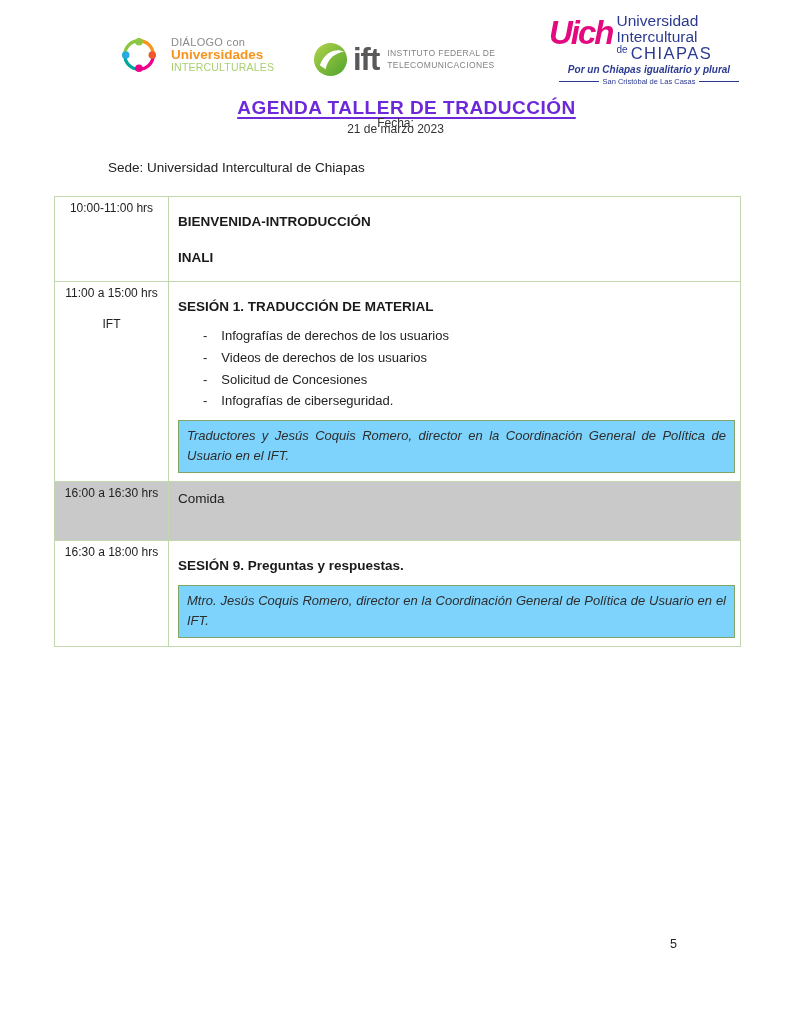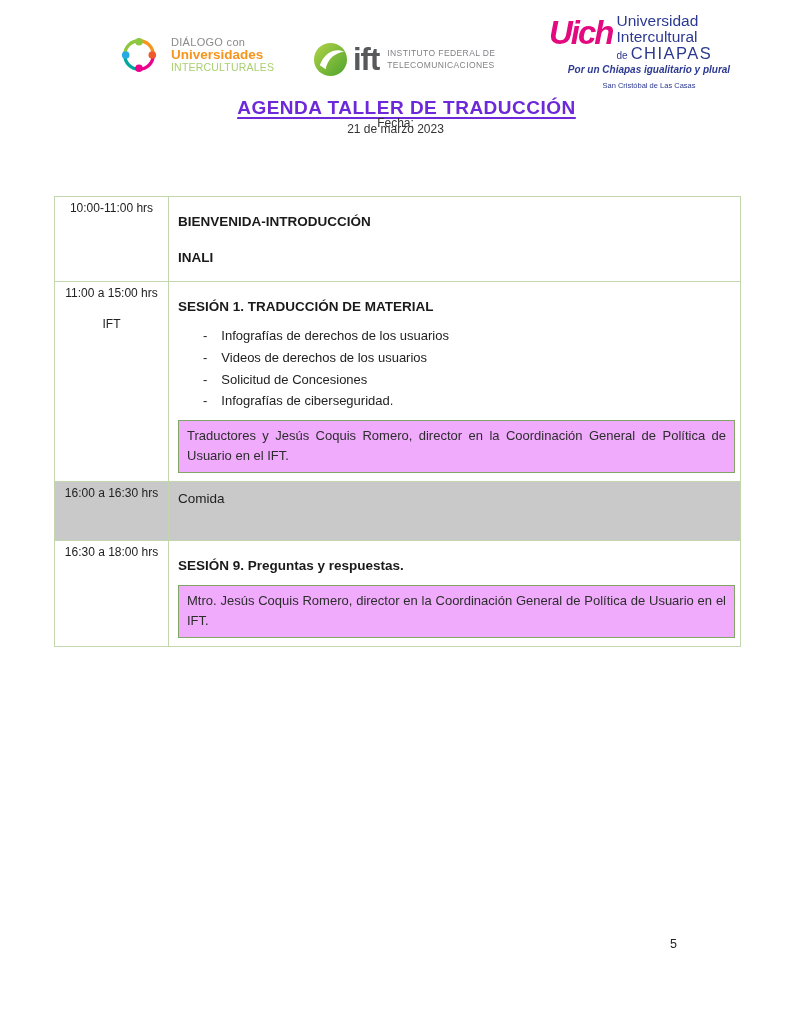"de" .unich-l3 { align-items: flex-end -> flex-start }
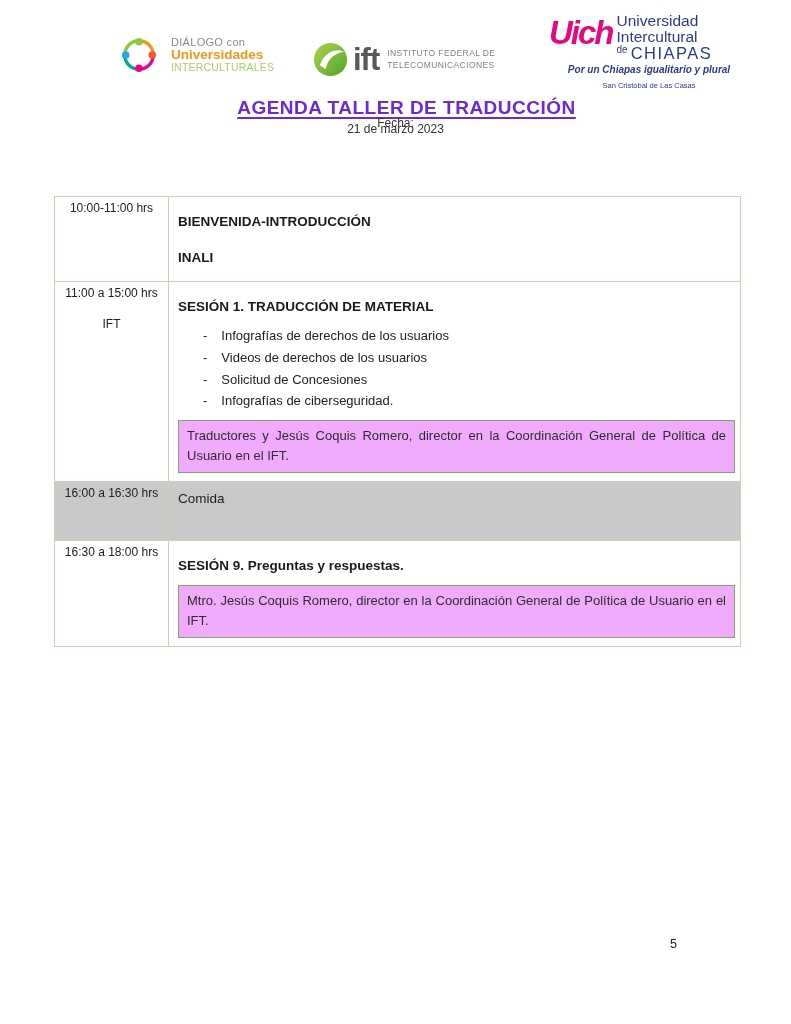"San Cristóbal de Las Casas" .unich-city { flex-direction: column -> none }
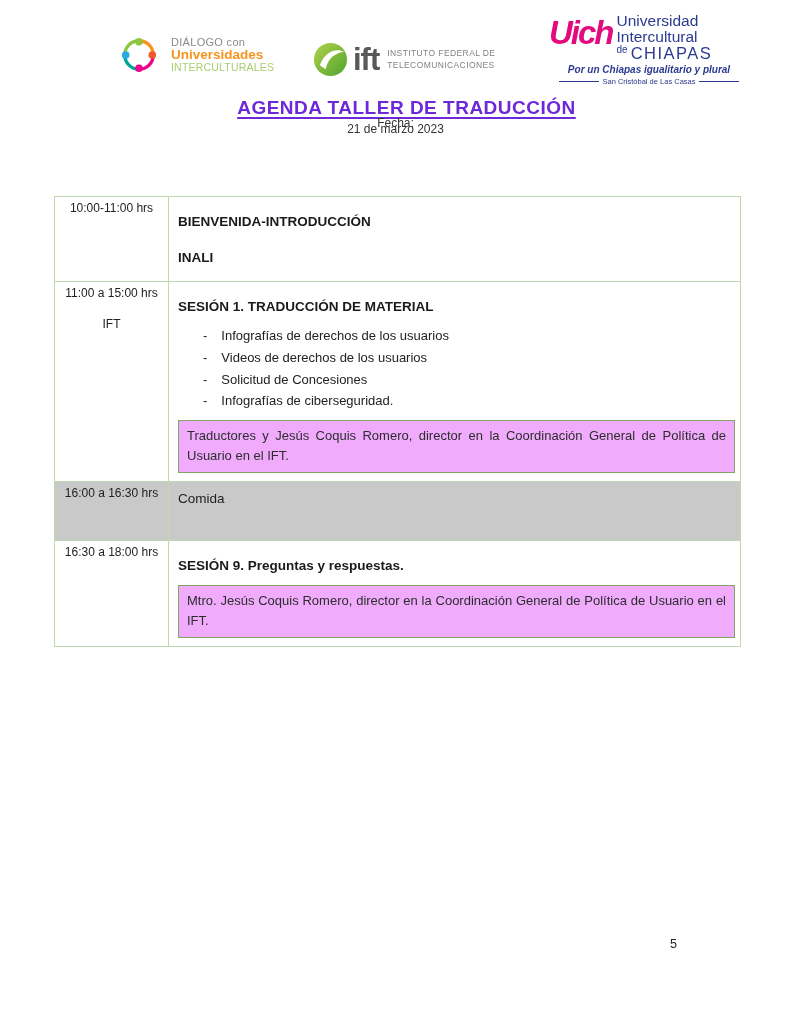"Sede: Universidad Intercultural de" div.doc-venue { html: none -> <div>Sede: Universidad Intercultural de Chiapas</div> }
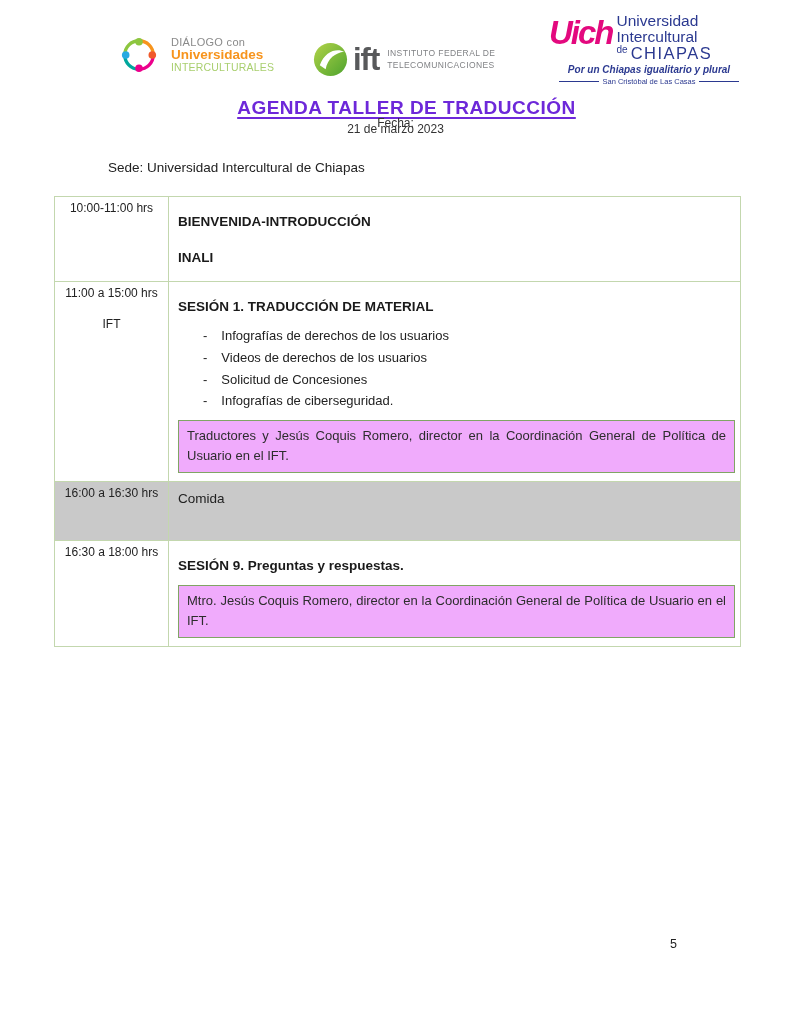"Traductores y Jesús Coquis Romero," .note-box { background: #f0abfc -> #7dd3fc; font-style: none -> italic }
